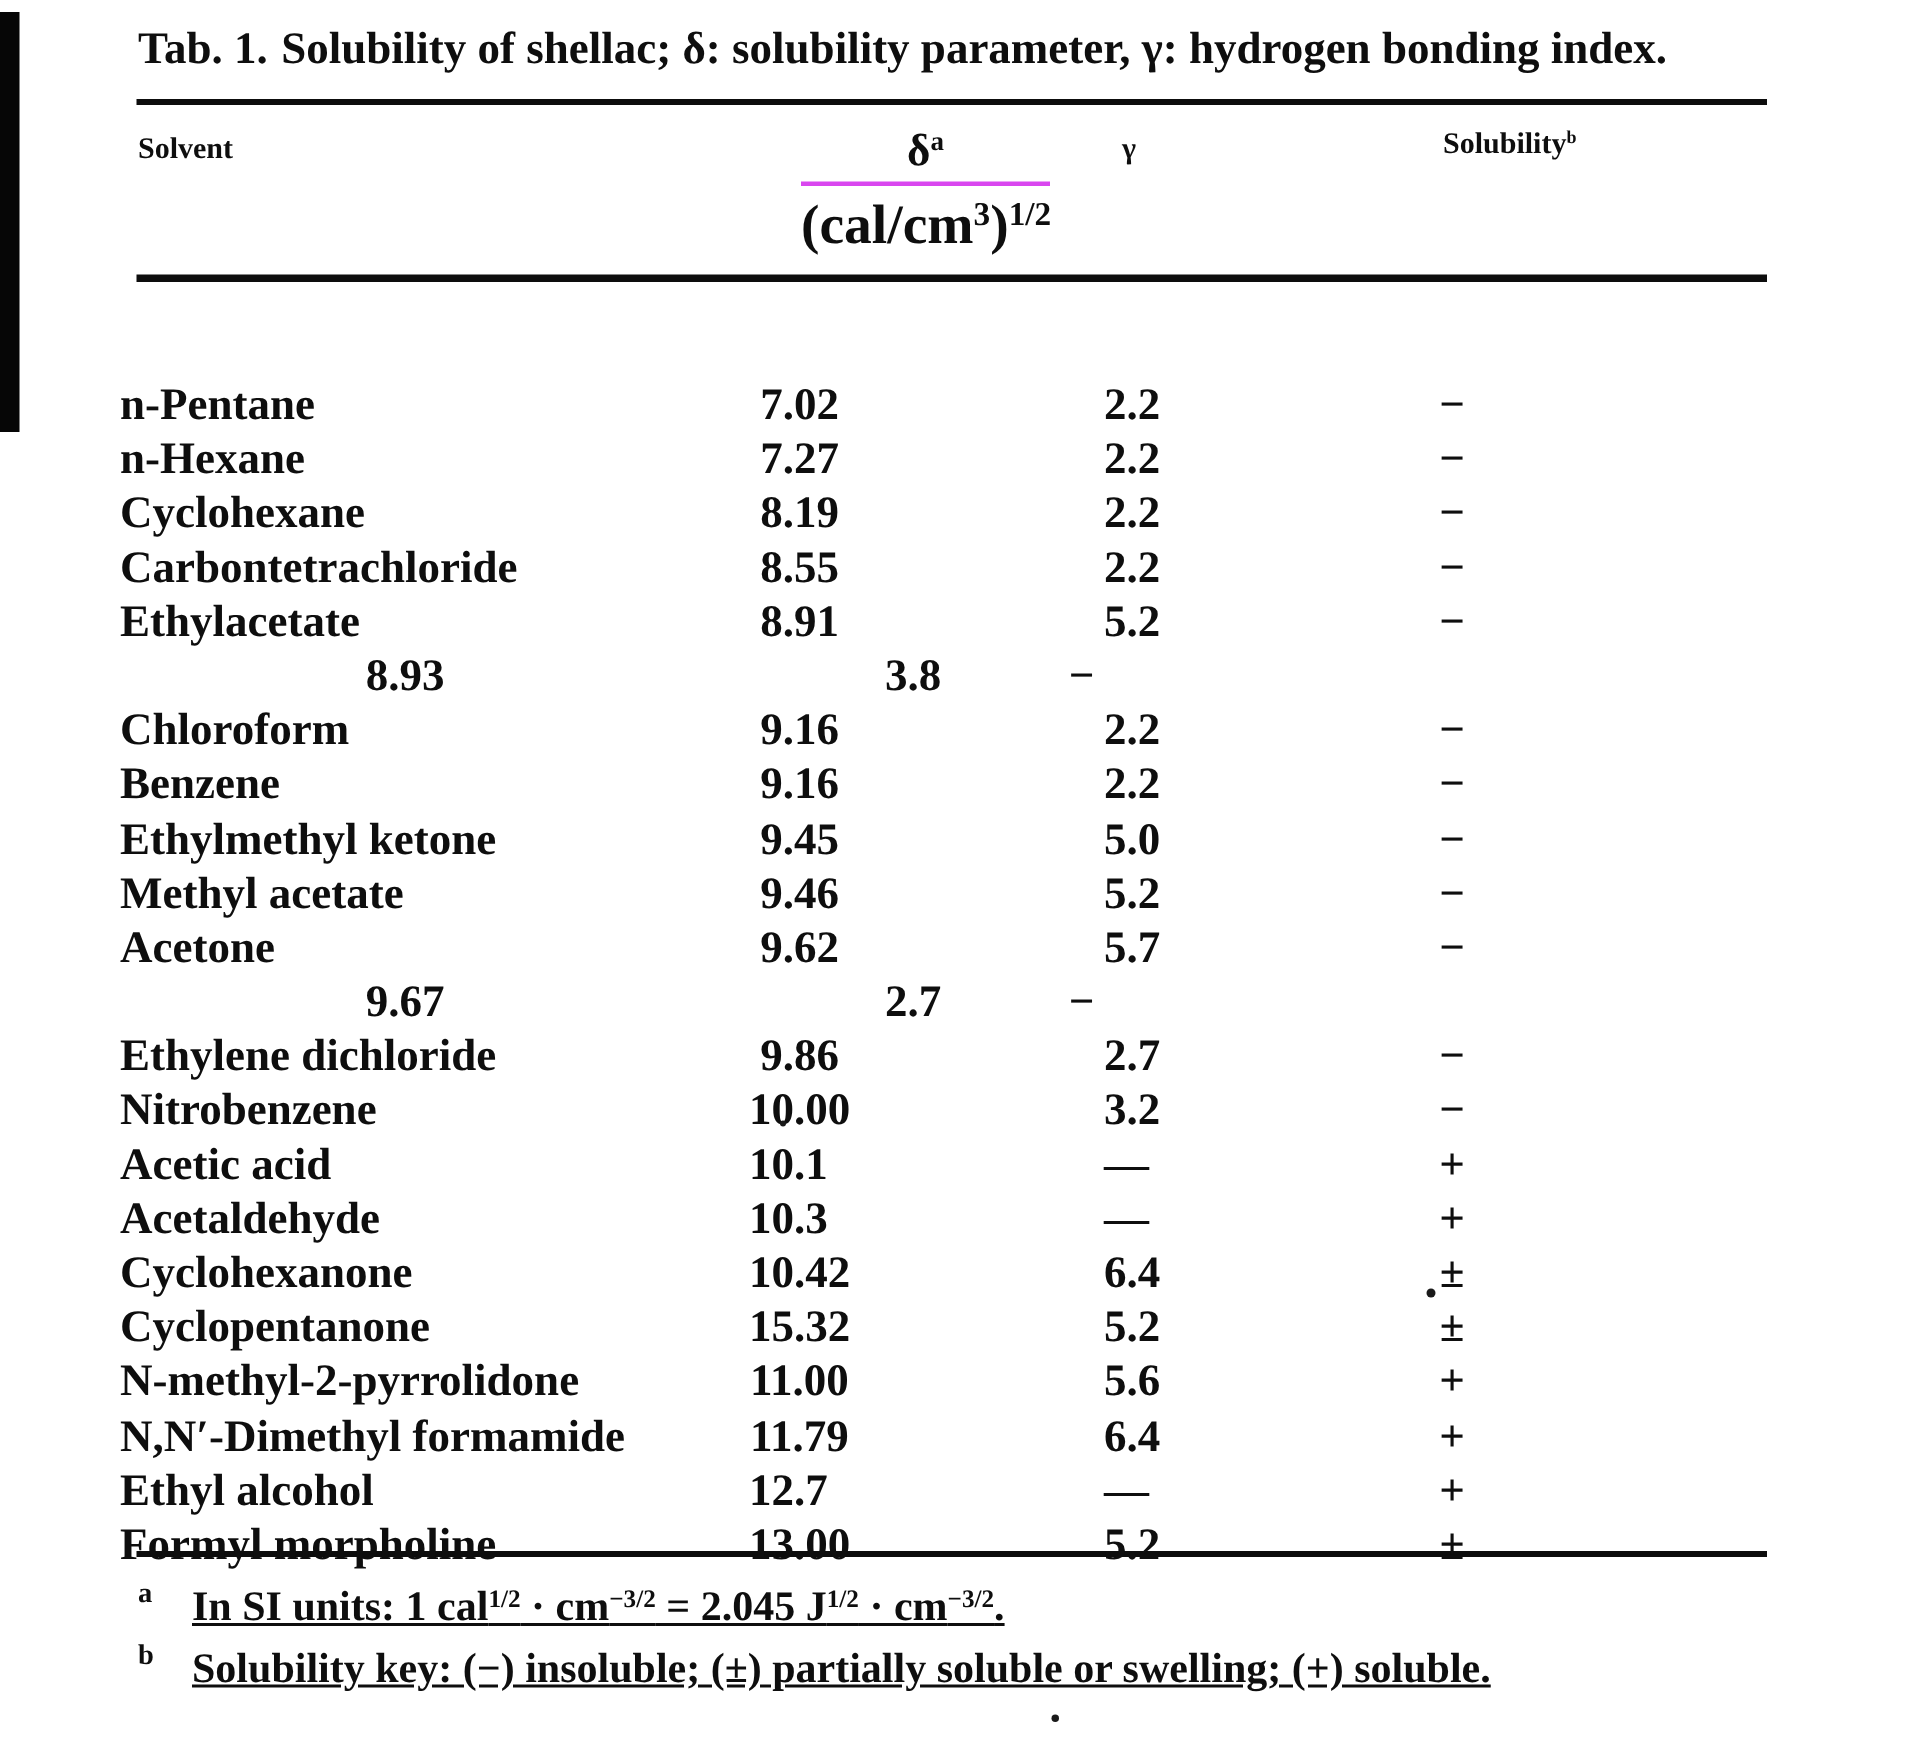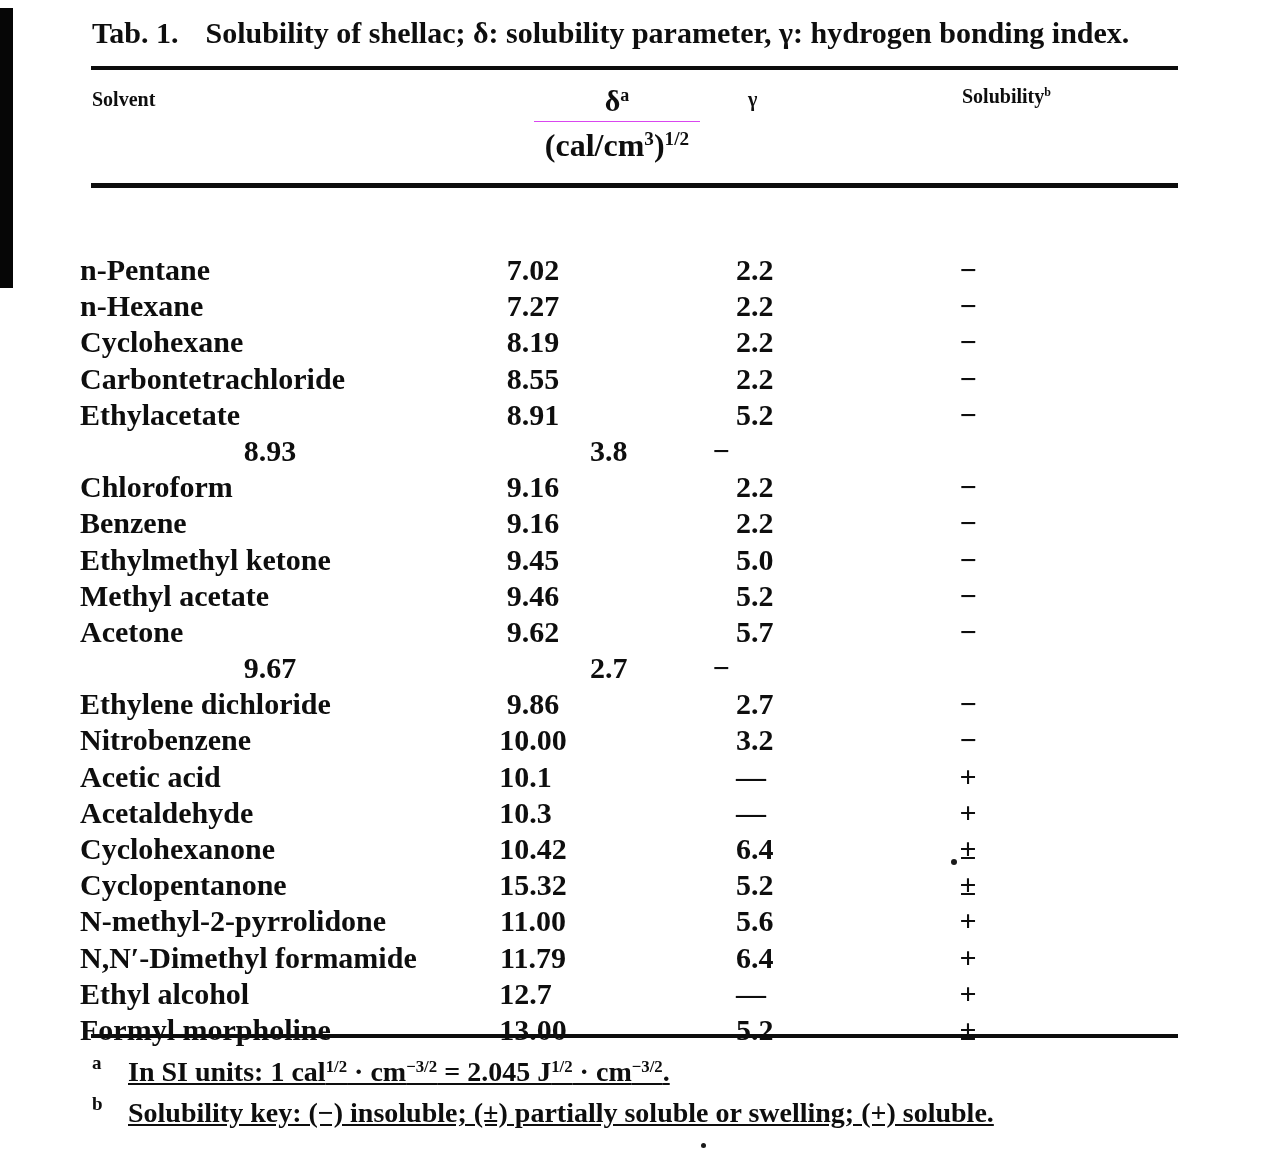"Solubility of shellac; δ: solubility" .caption .cap-text { margin-left: 27px -> 9px }
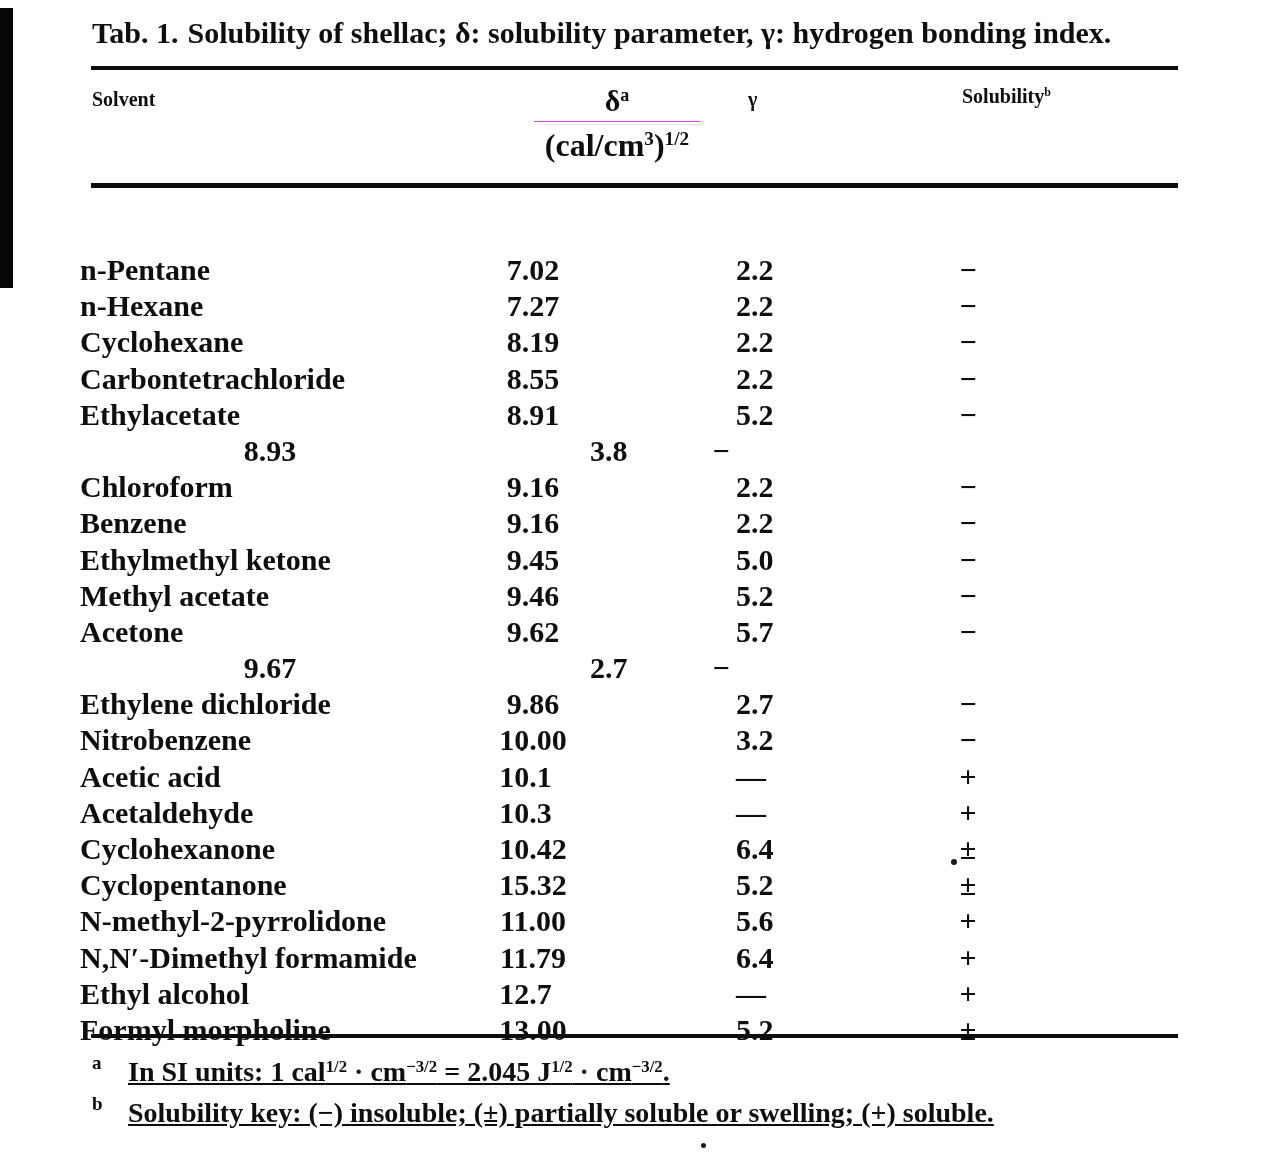"δa" .frac .num { border-bottom: 1px solid #d946ef -> 3px solid #d946ef }
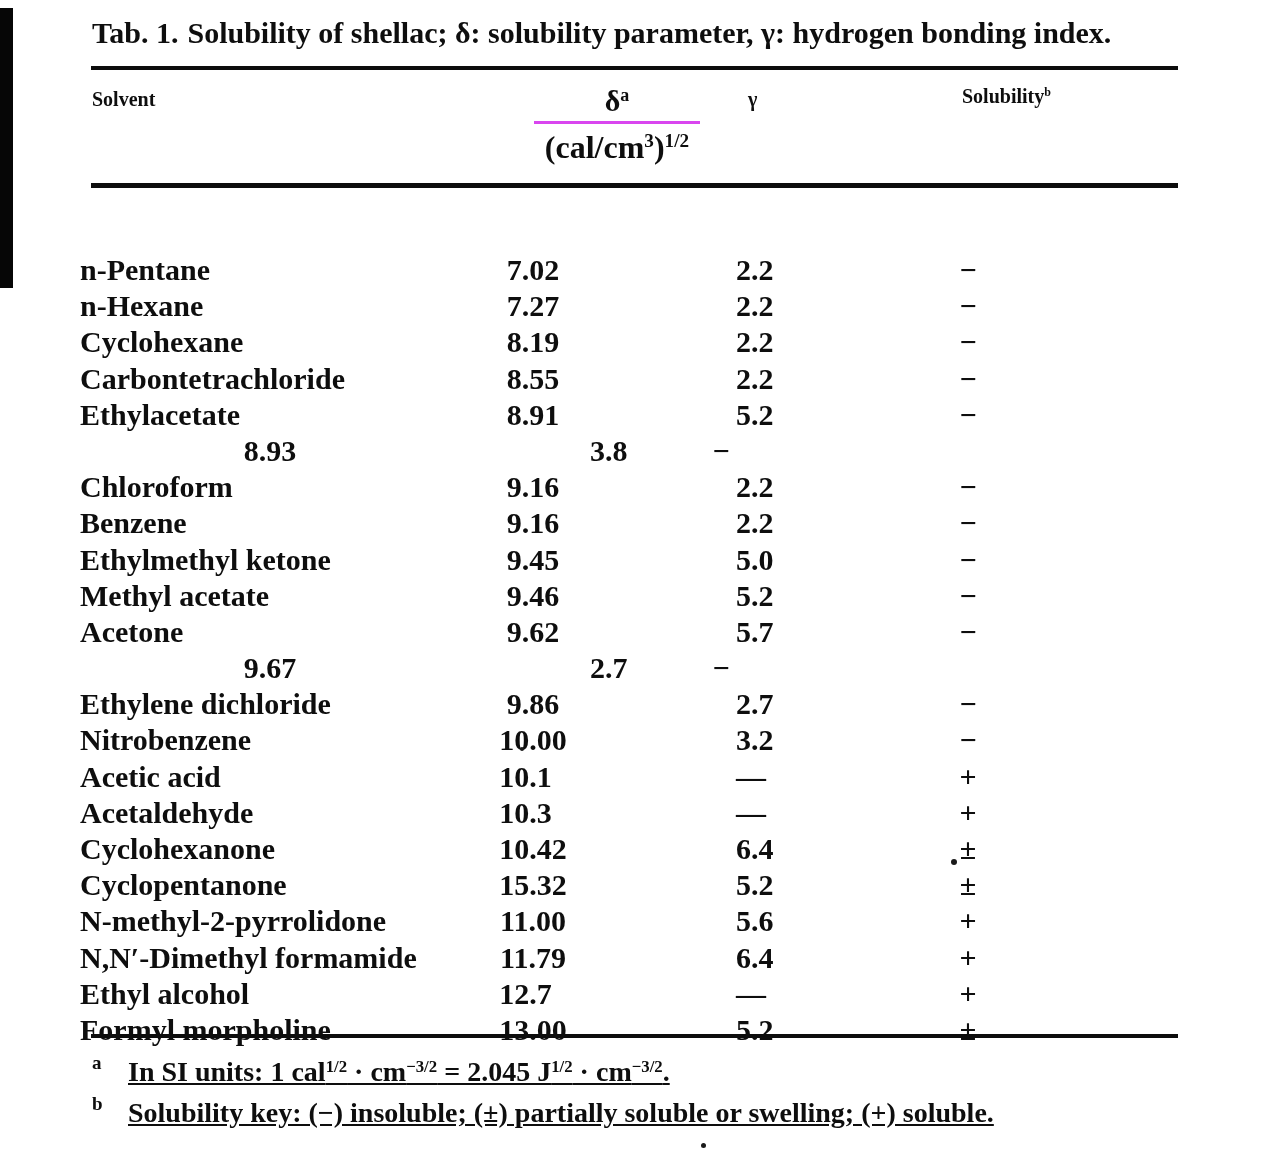"(cal/cm3)1/2" .frac .den { font-size: 32px -> 37px }
